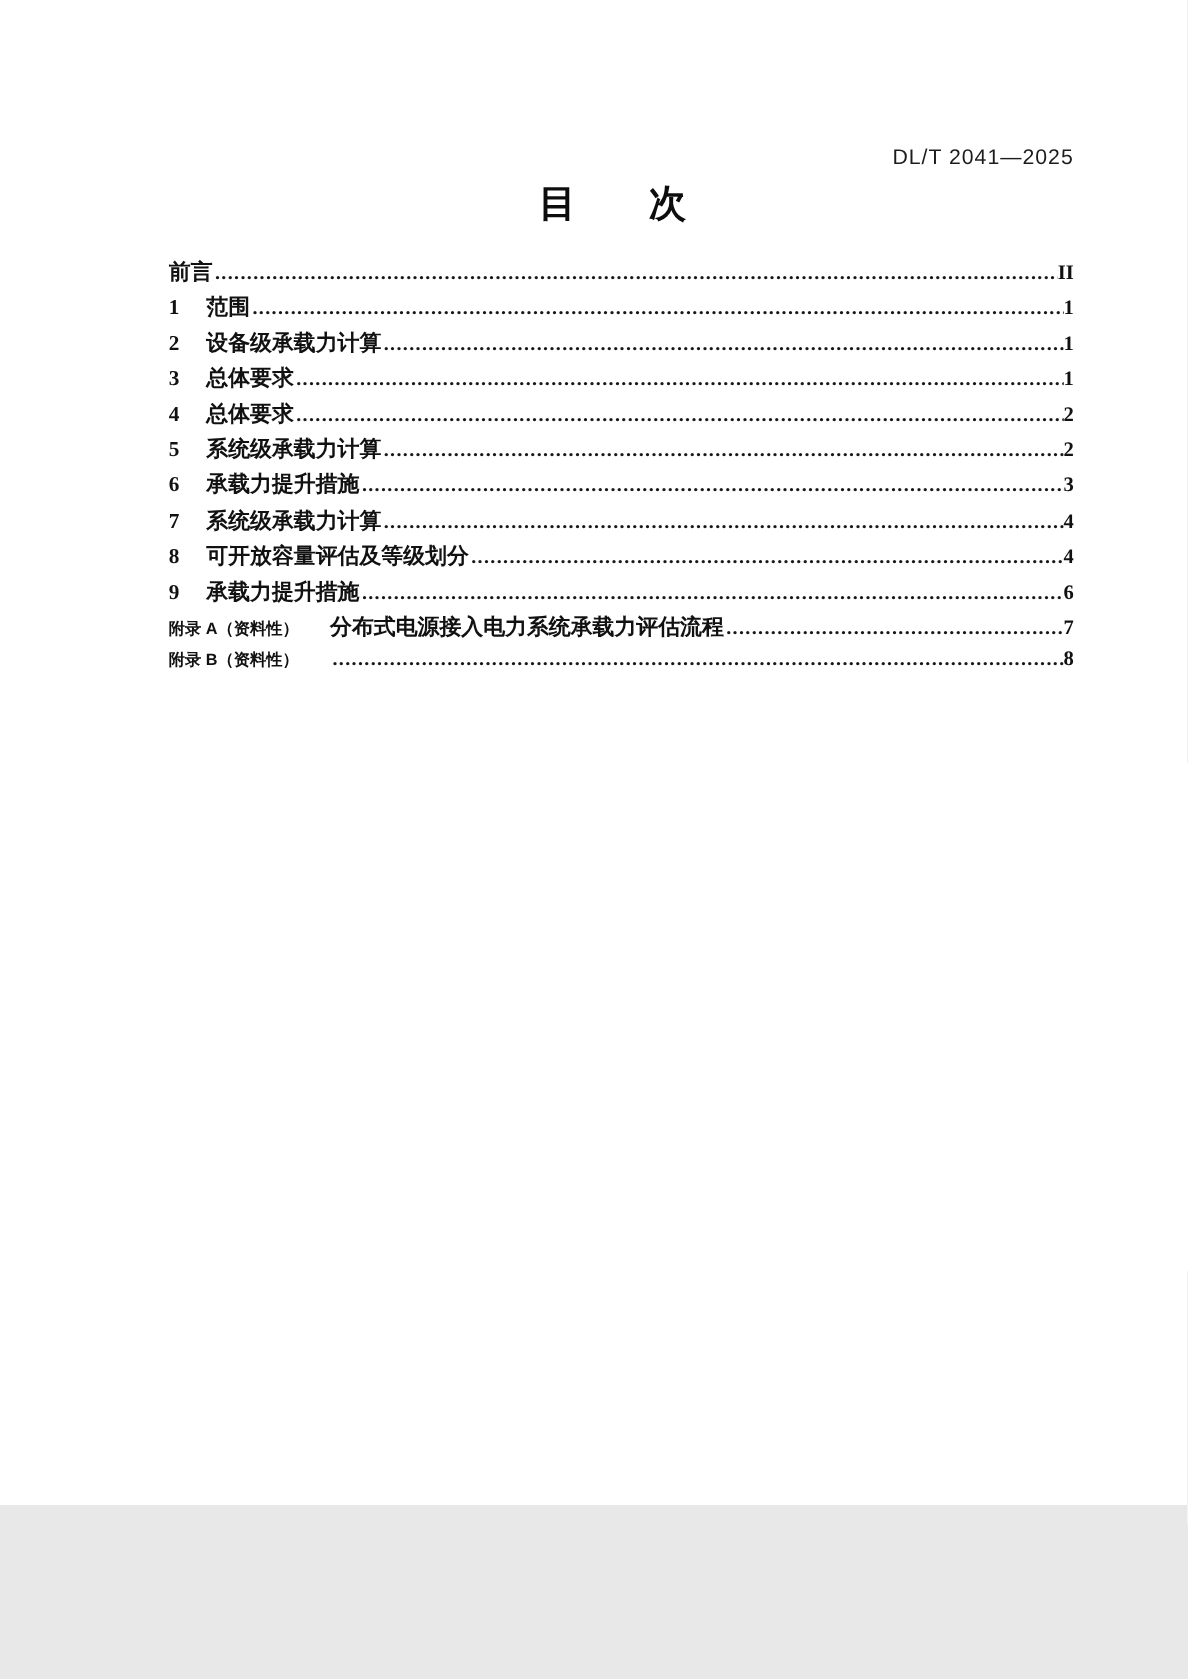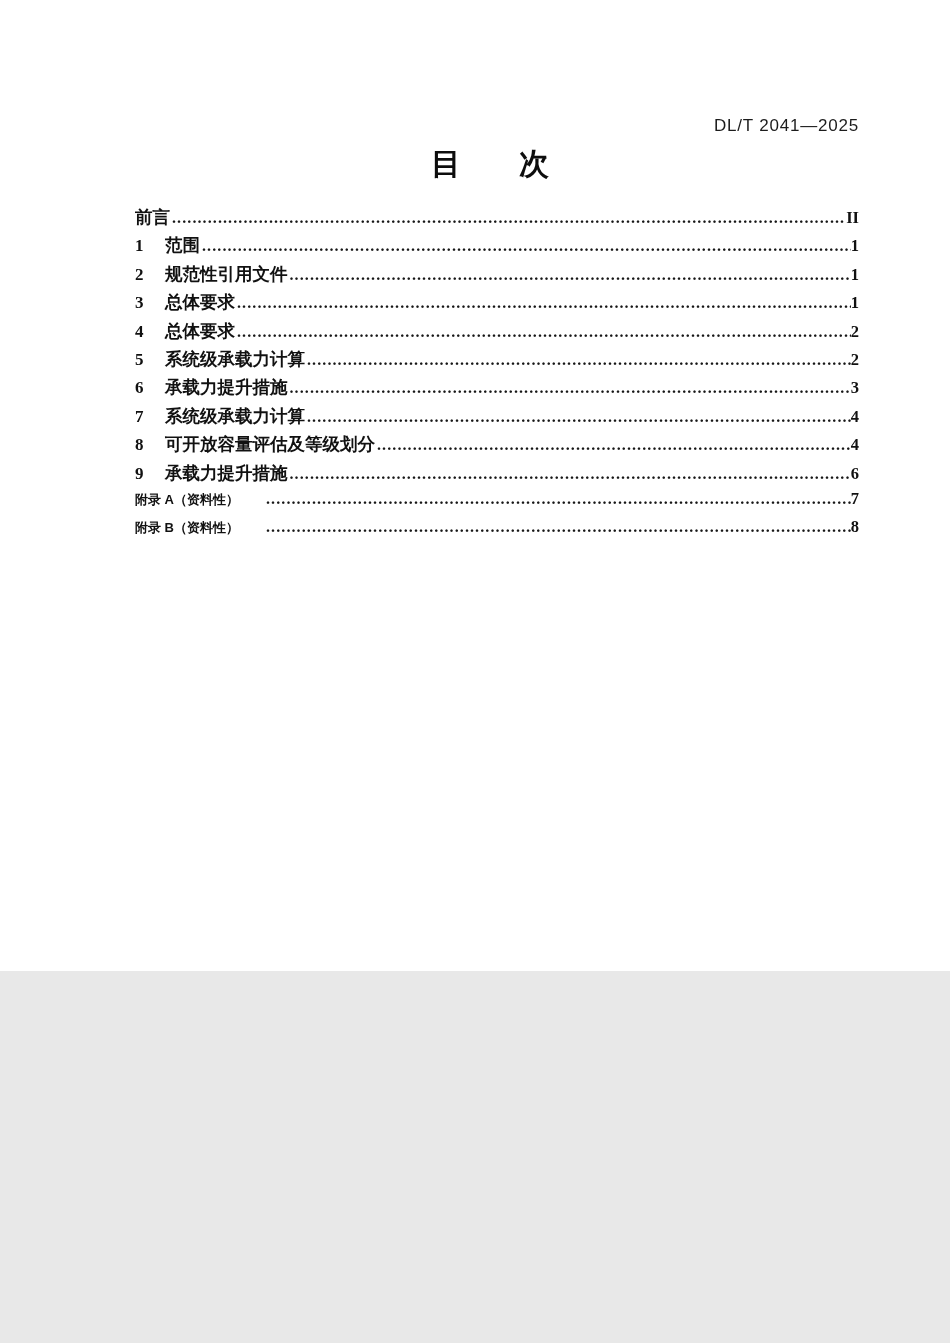"DL/T 2041—2025" .page { height: 971px -> 1204px }
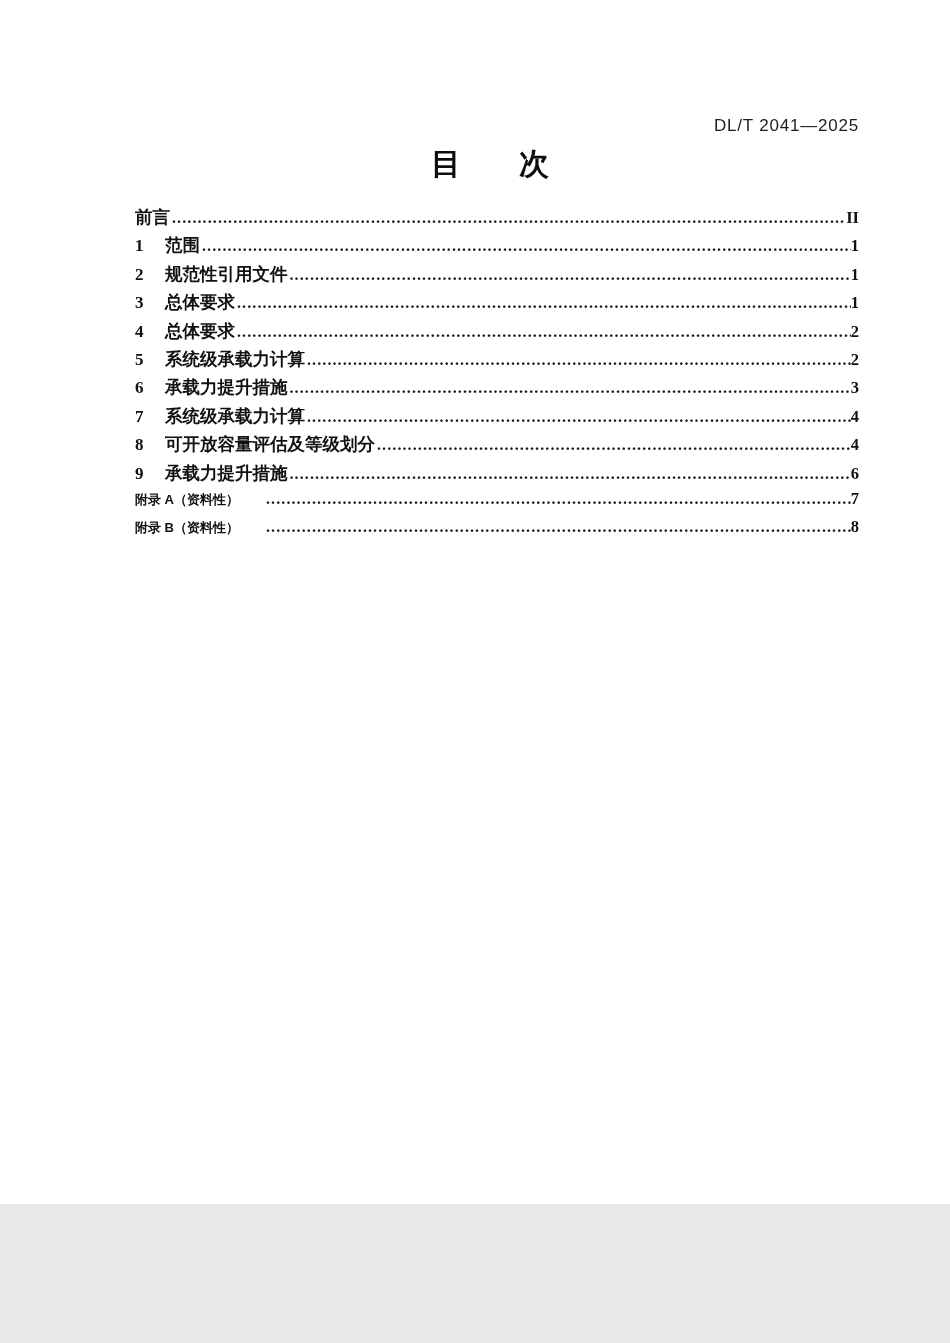"规范性引用文件" span.toc-label { text: 规范性引用文件 -> 设备级承载力计算 }
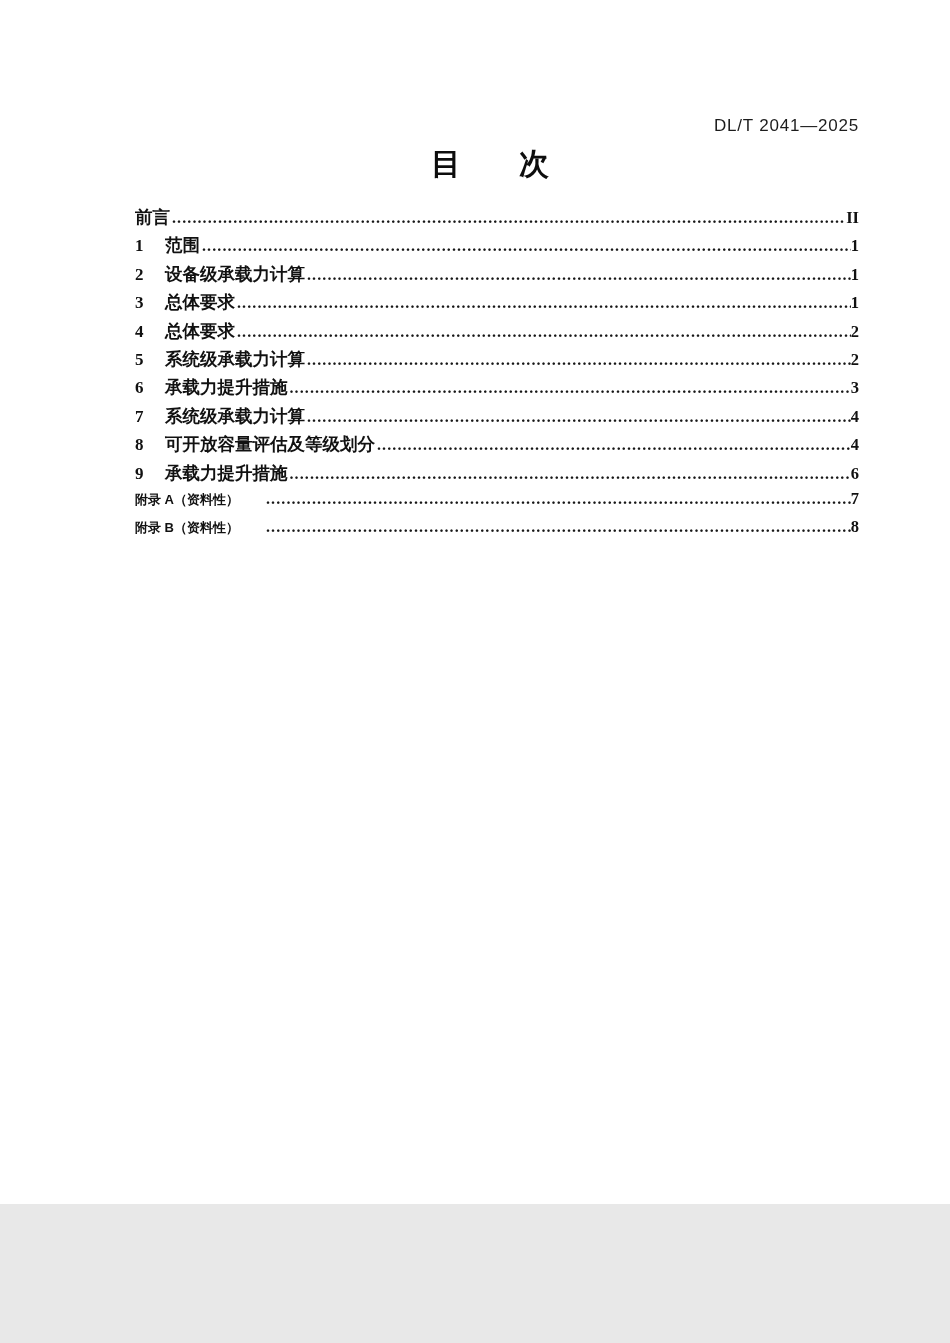"分布式电源接入电力系统承载力评估流程" span.toc-label { html: none -> <span>分布式电源接入电力系统承载力评估流程</span> }
